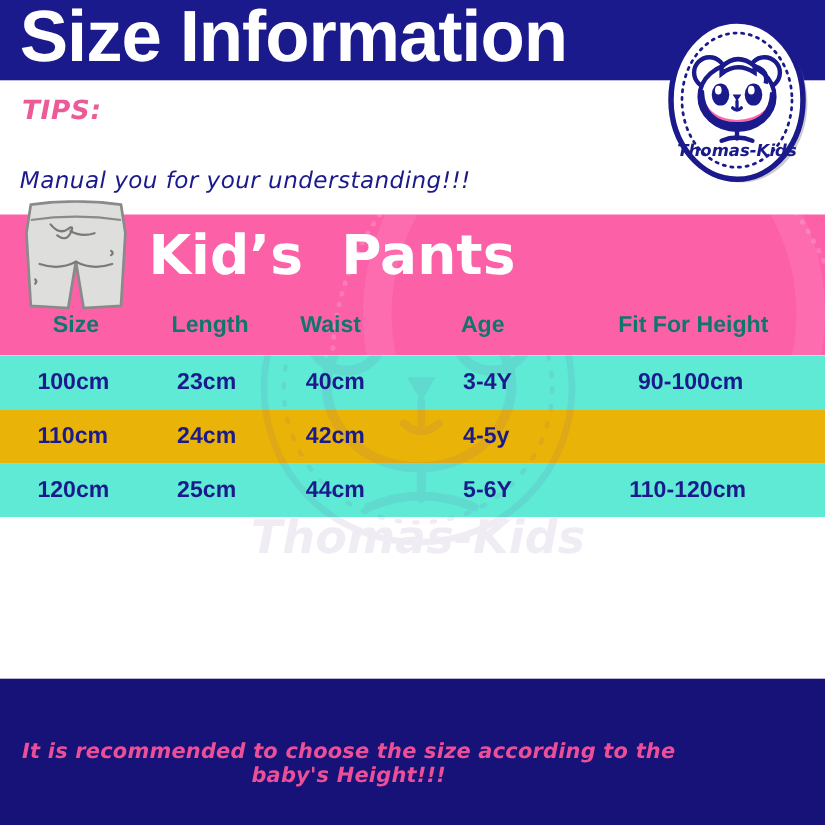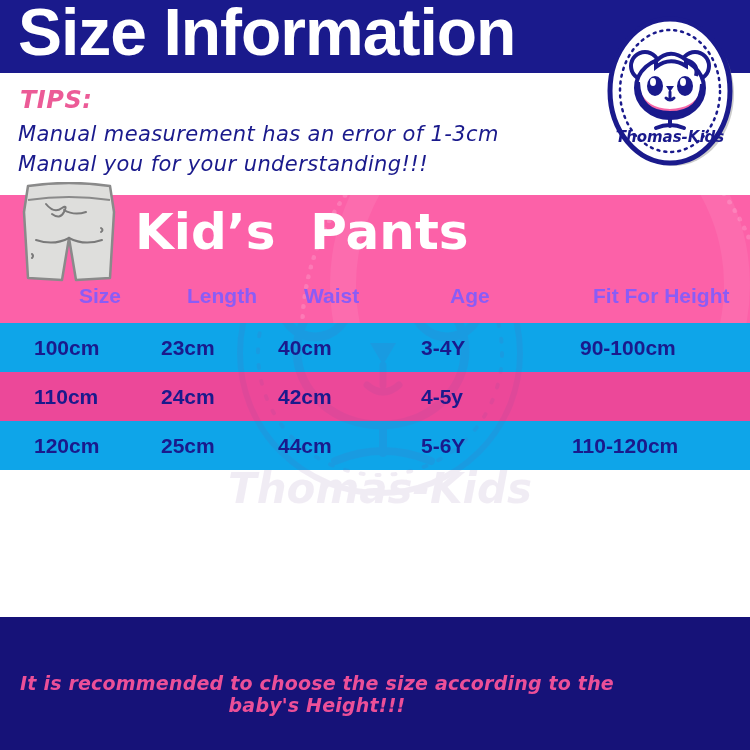"Manual measurement has an error" div.tips-line1 { html: <div>Manual measurement has an error of 1-3cm</div> -> none }
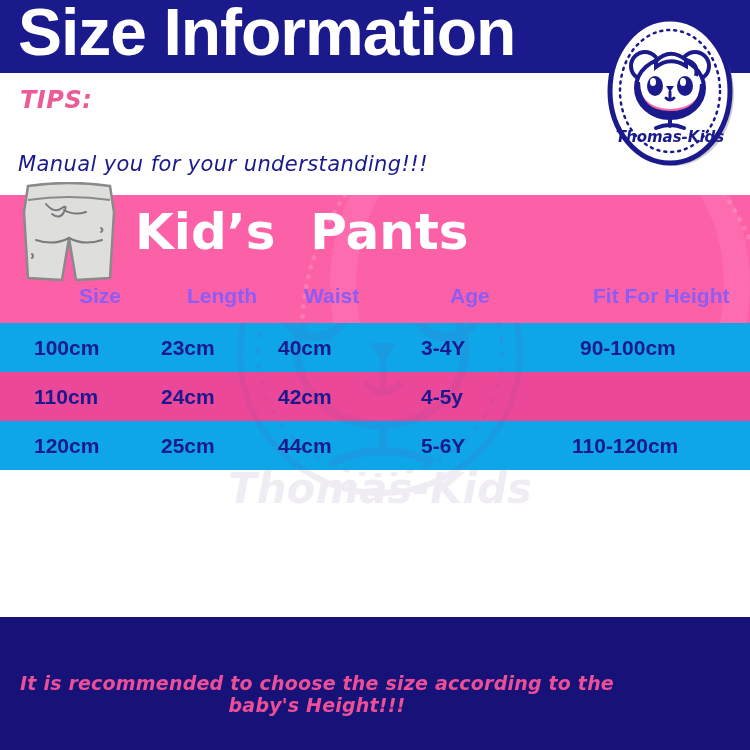"Size" .col-head { color: #8b5cf6 -> #0f766e; margin-left: 31px -> none }
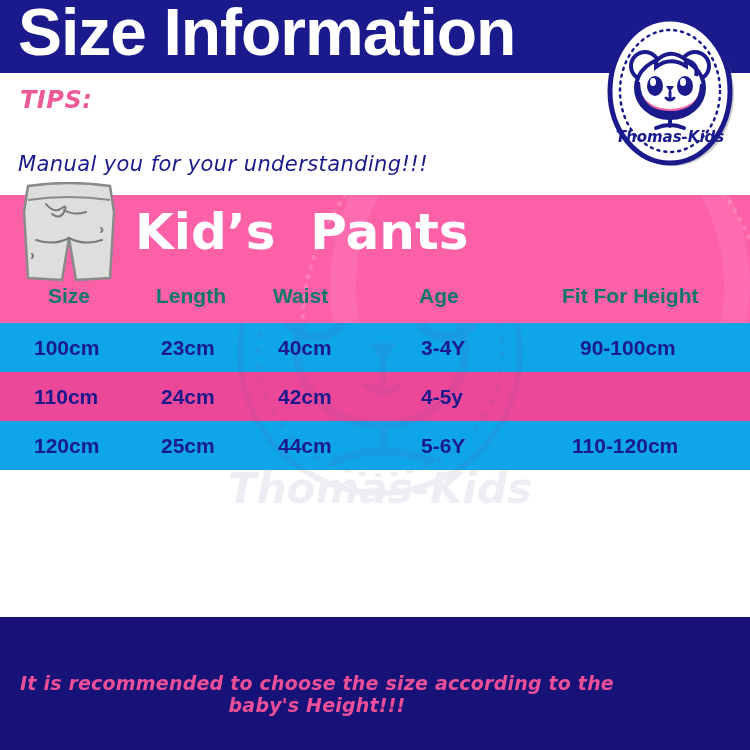"100cm" .data-row.odd { background: #0ea5e9 -> #5eead4 }
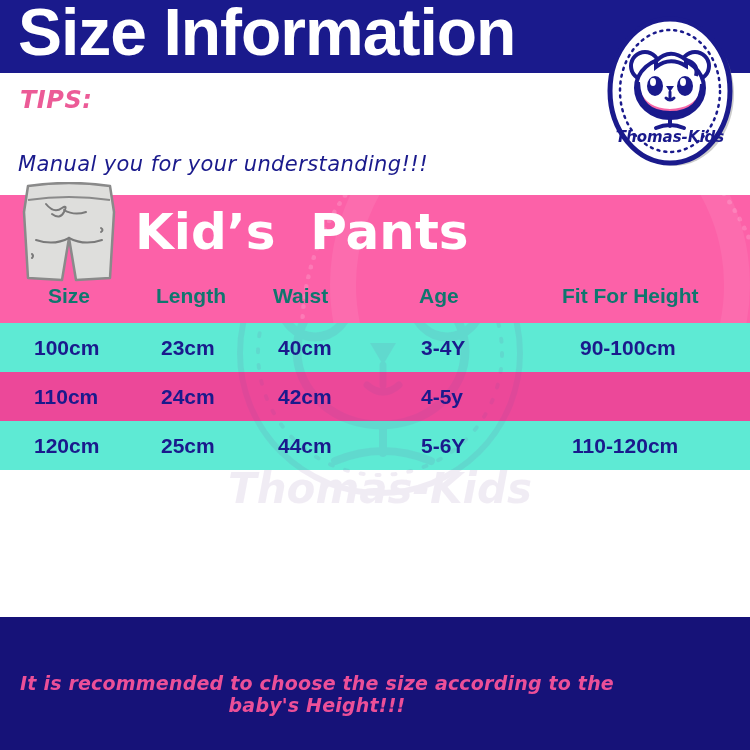"110cm" .data-row.even { background: #ec4899 -> #eab308 }
